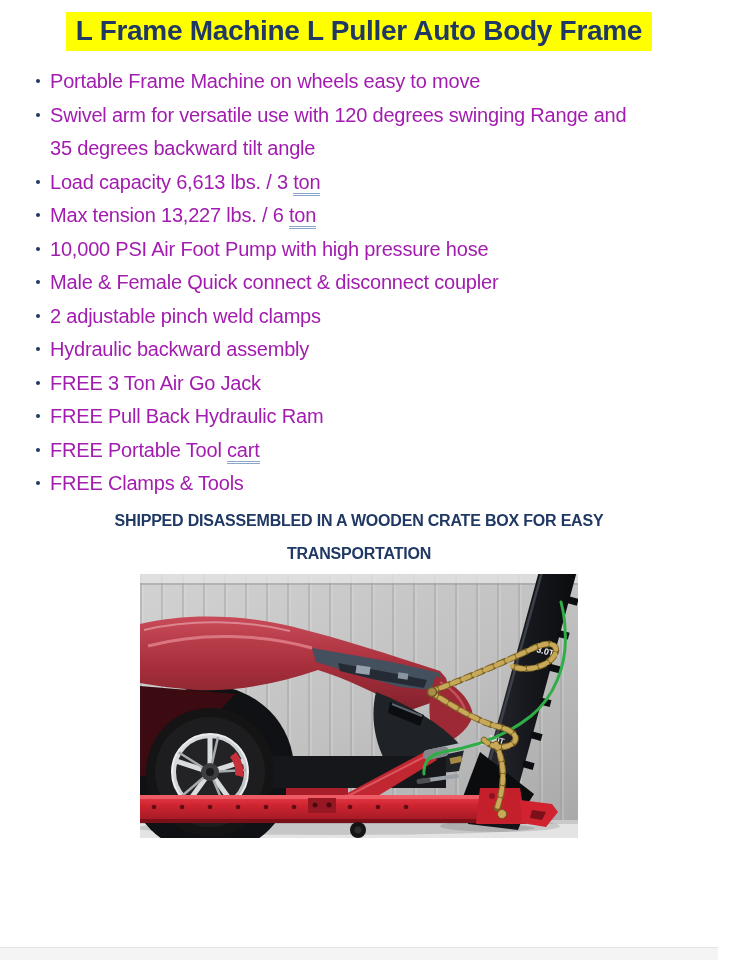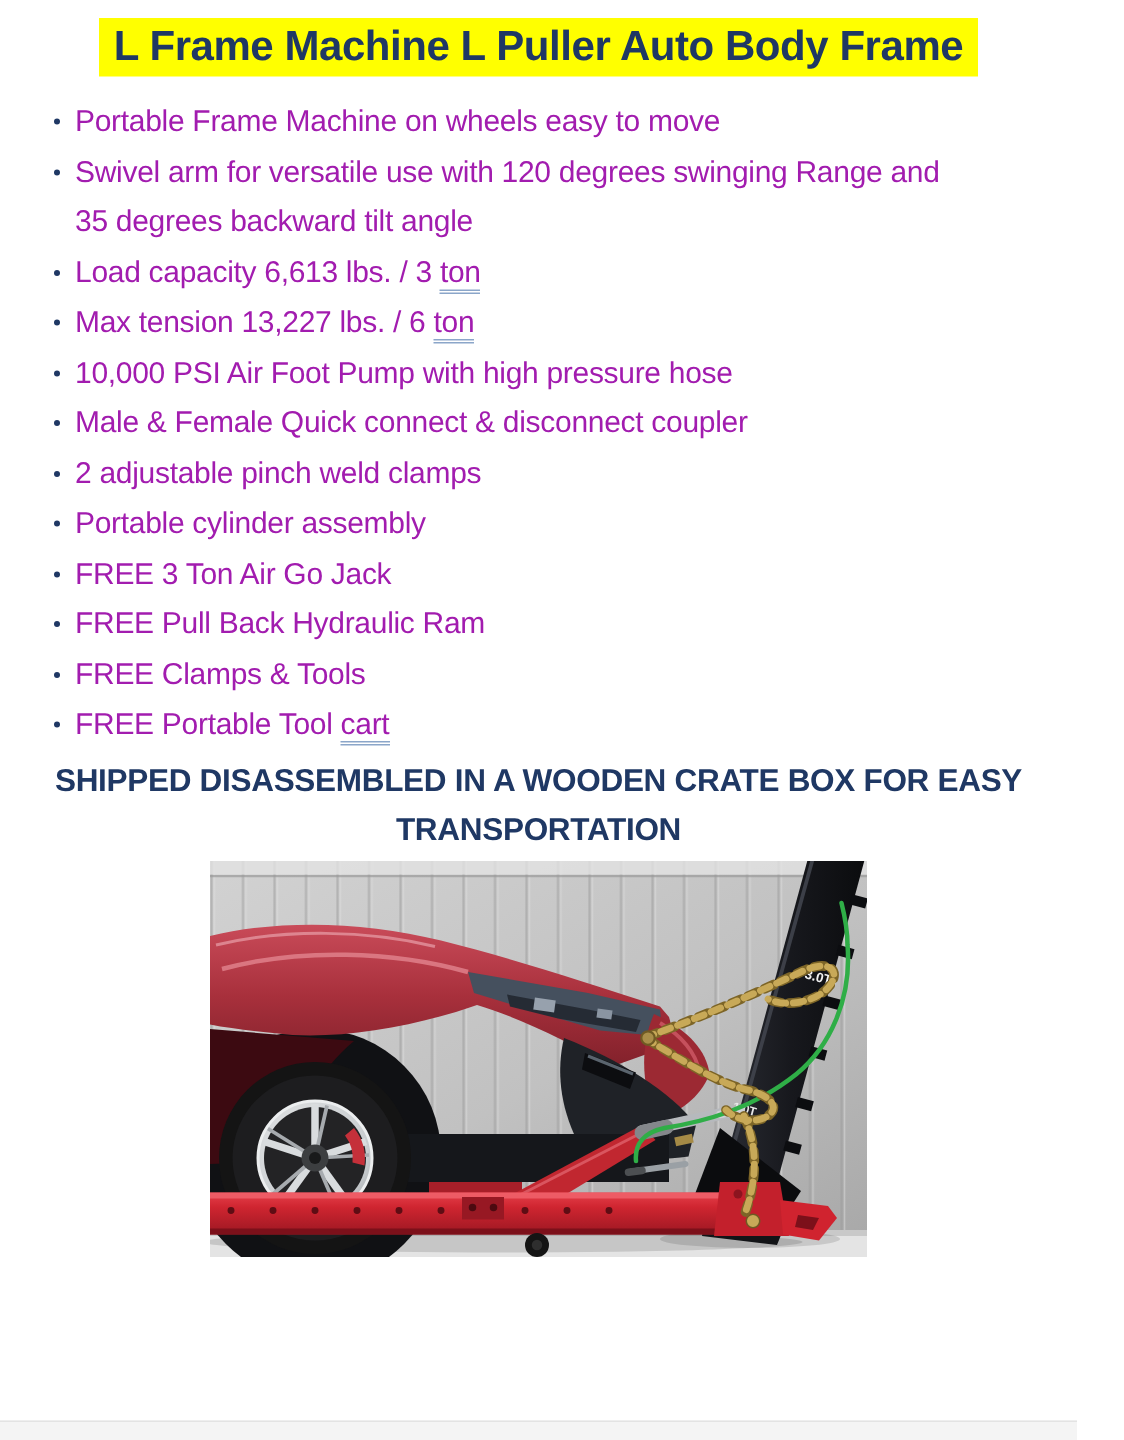"Portable cylinder assembly" li { text: Portable cylinder -> Hydraulic backward }
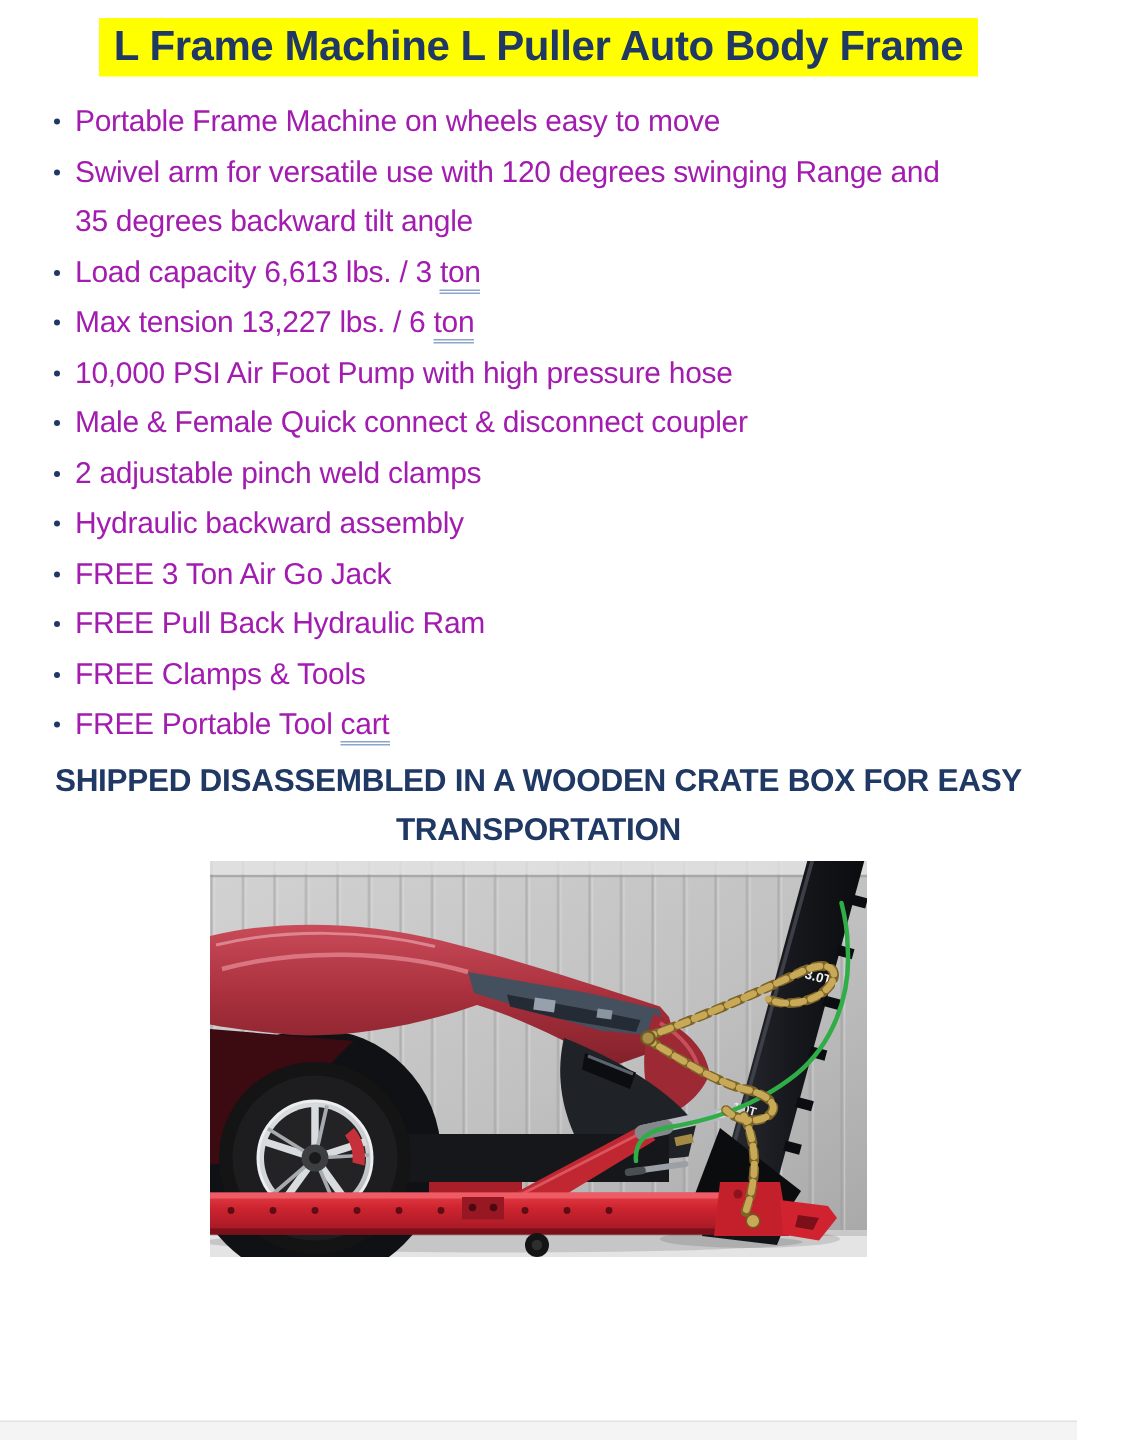"FREE Clamps & Tools" li { order: before "FREE Portable Tool cart" -> after "FREE Portable Tool cart" }
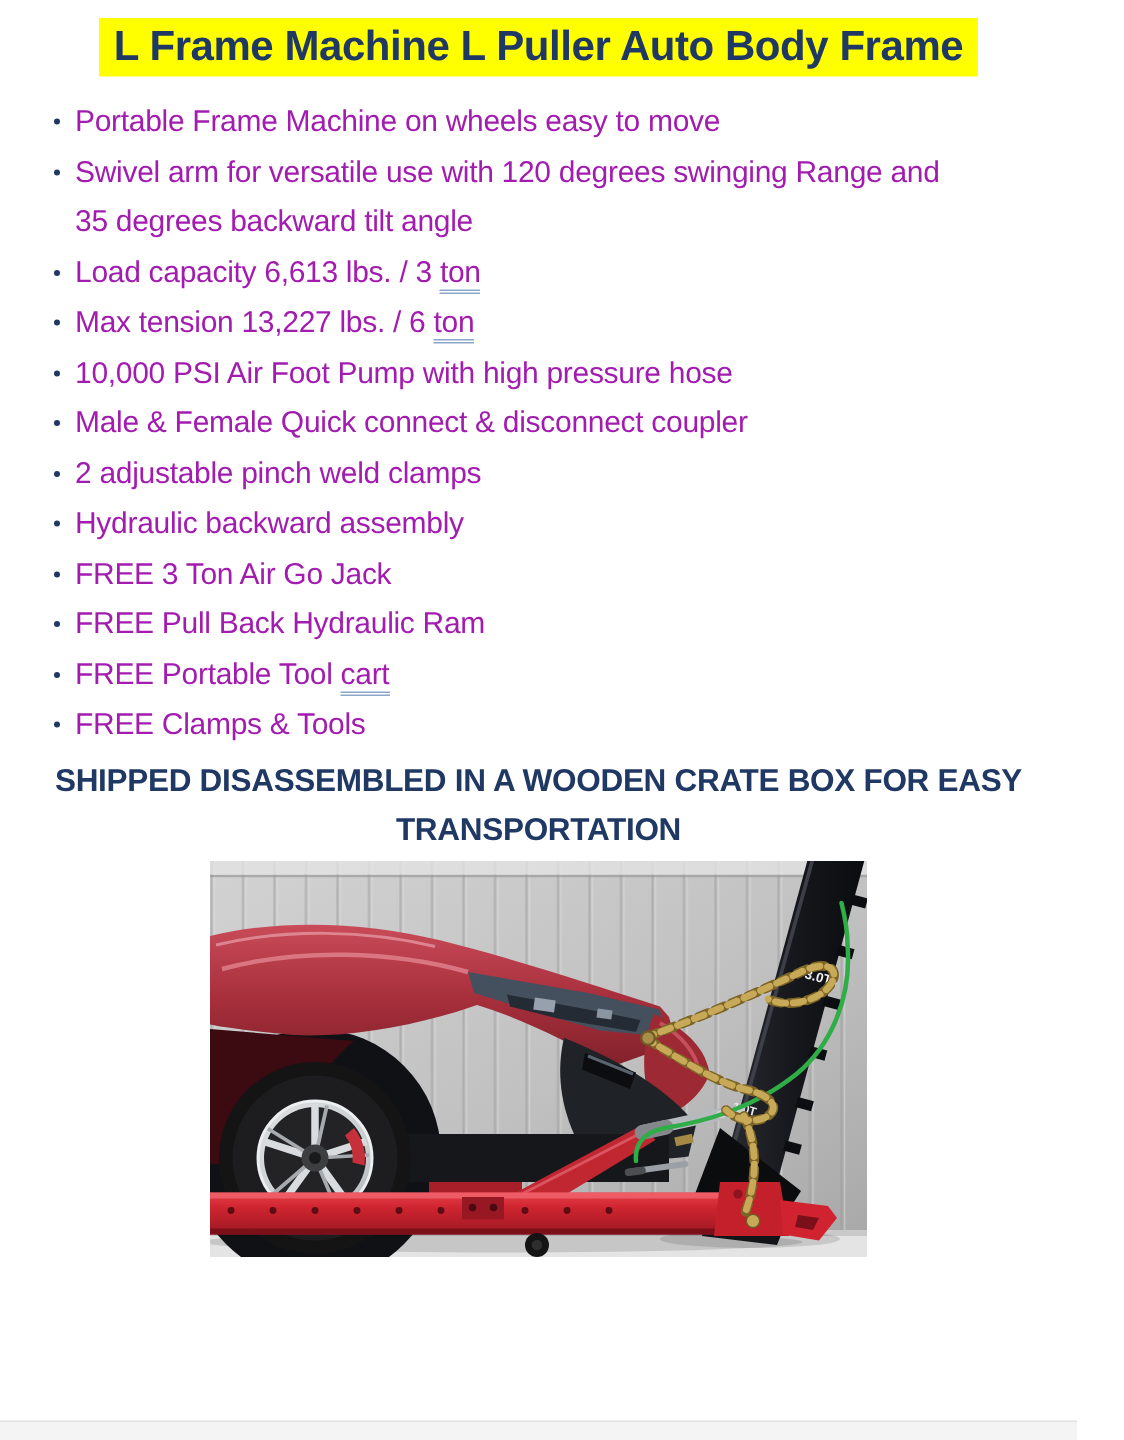"SHIPPED DISASSEMBLED IN A WOODEN" .shipping { font-size: 21px -> 16px }
